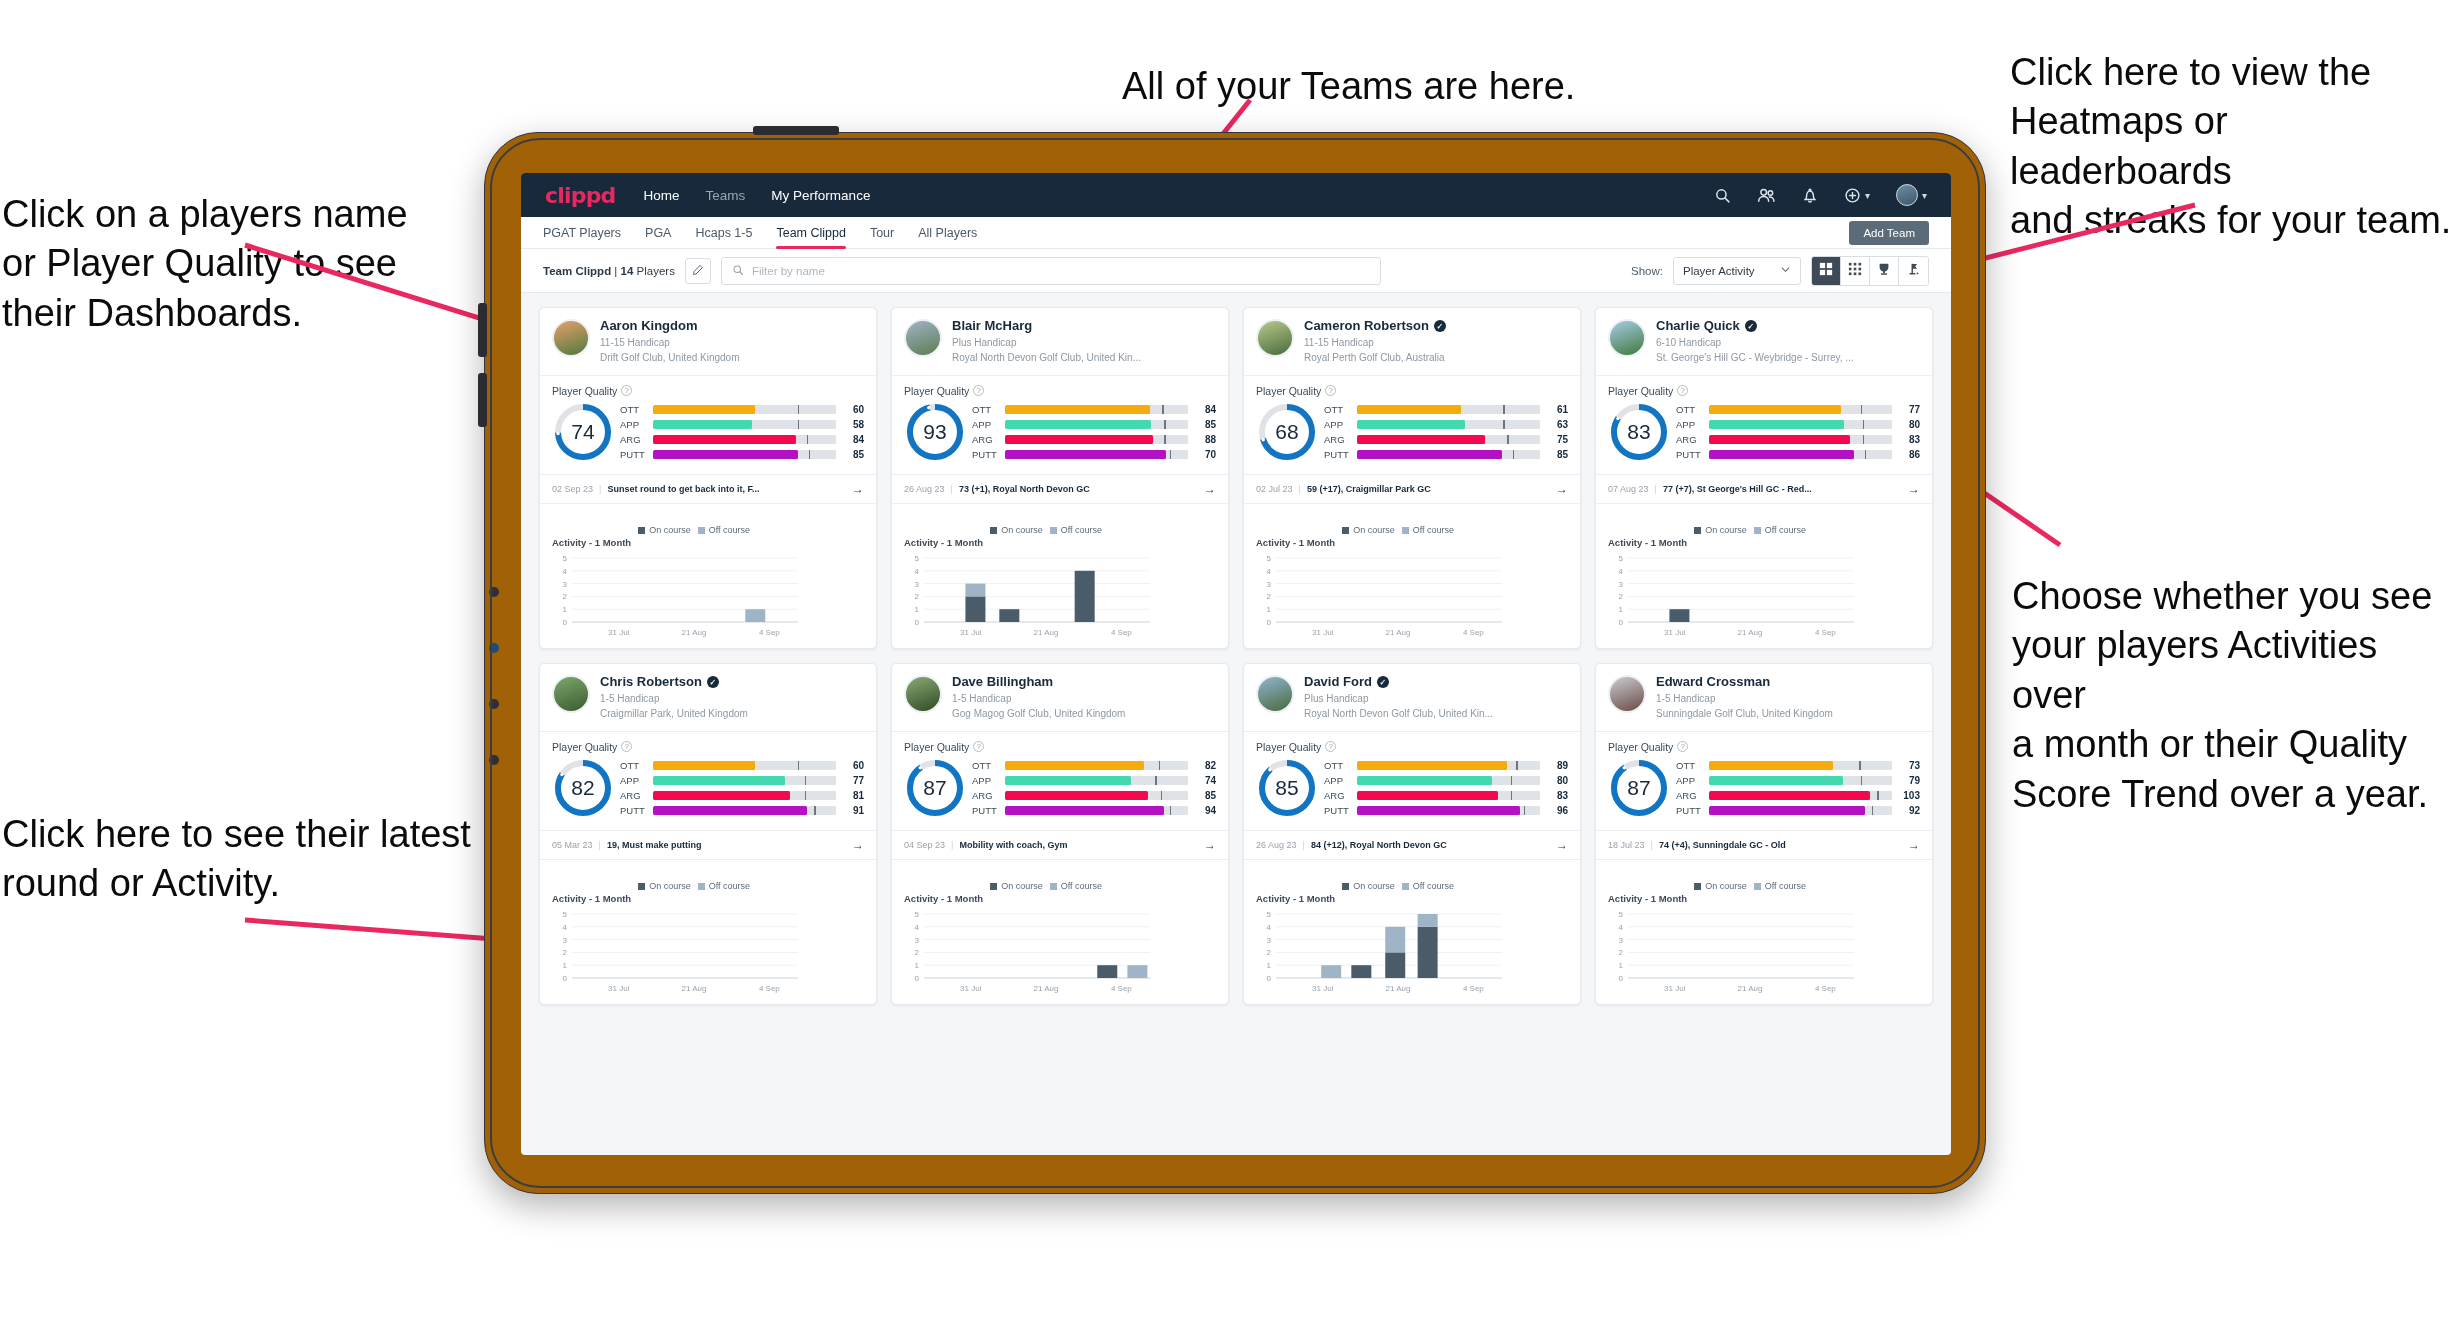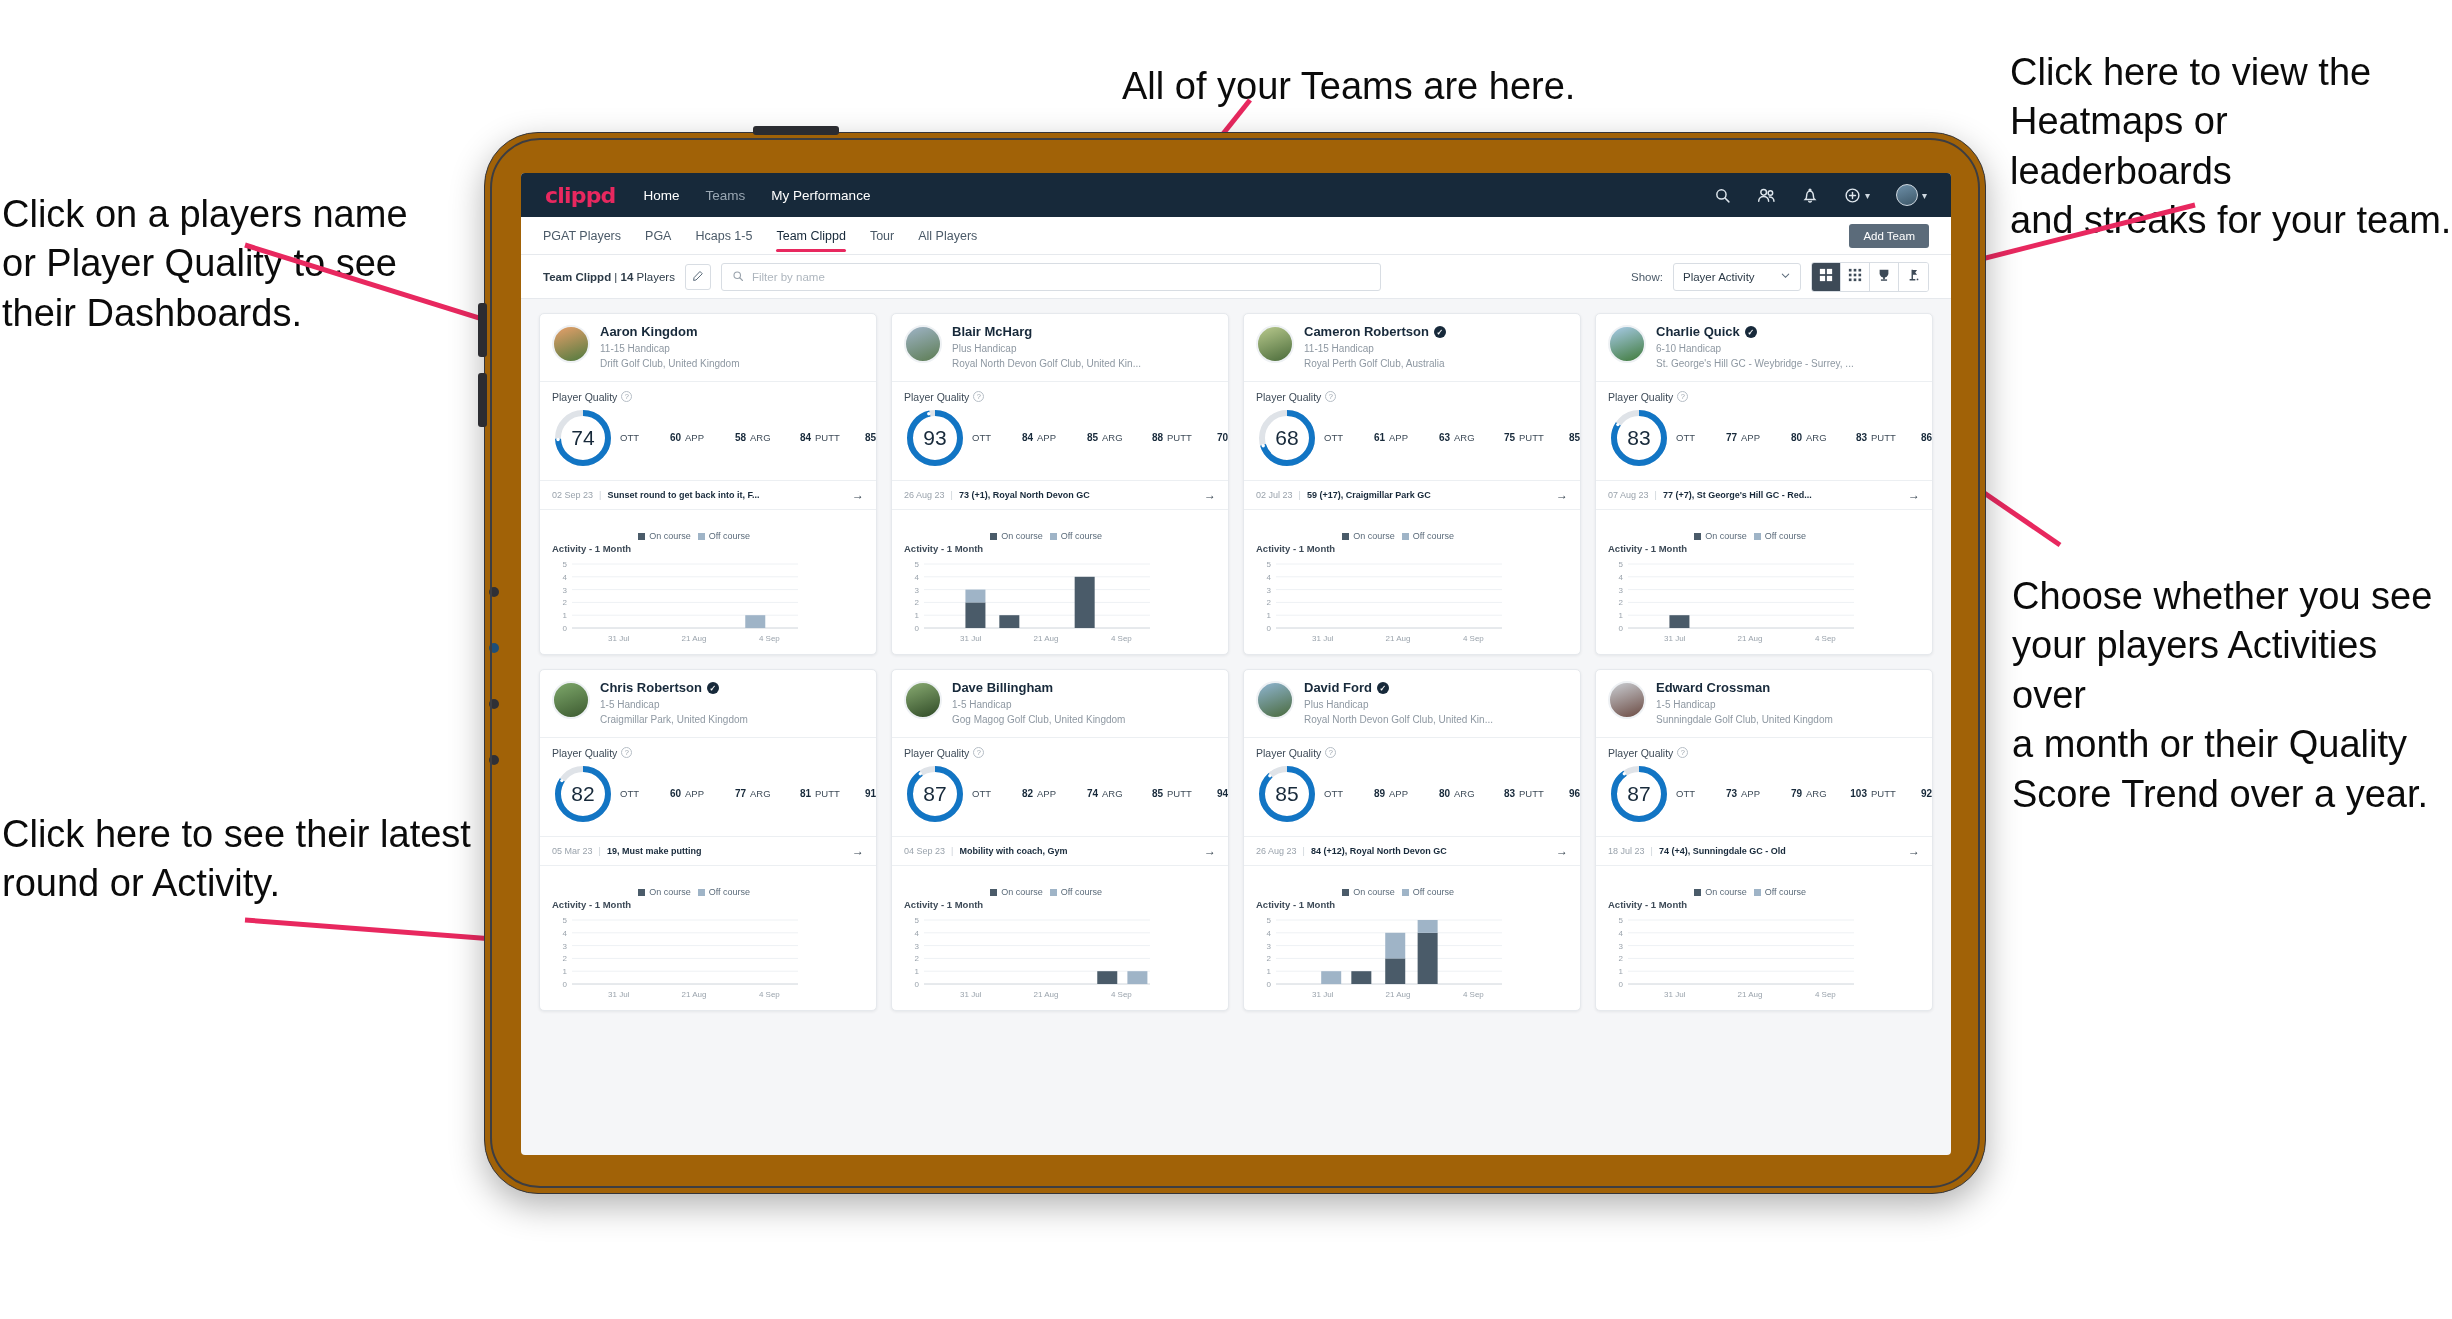"PGAT Players" .subbar { height: 38px -> 32px }
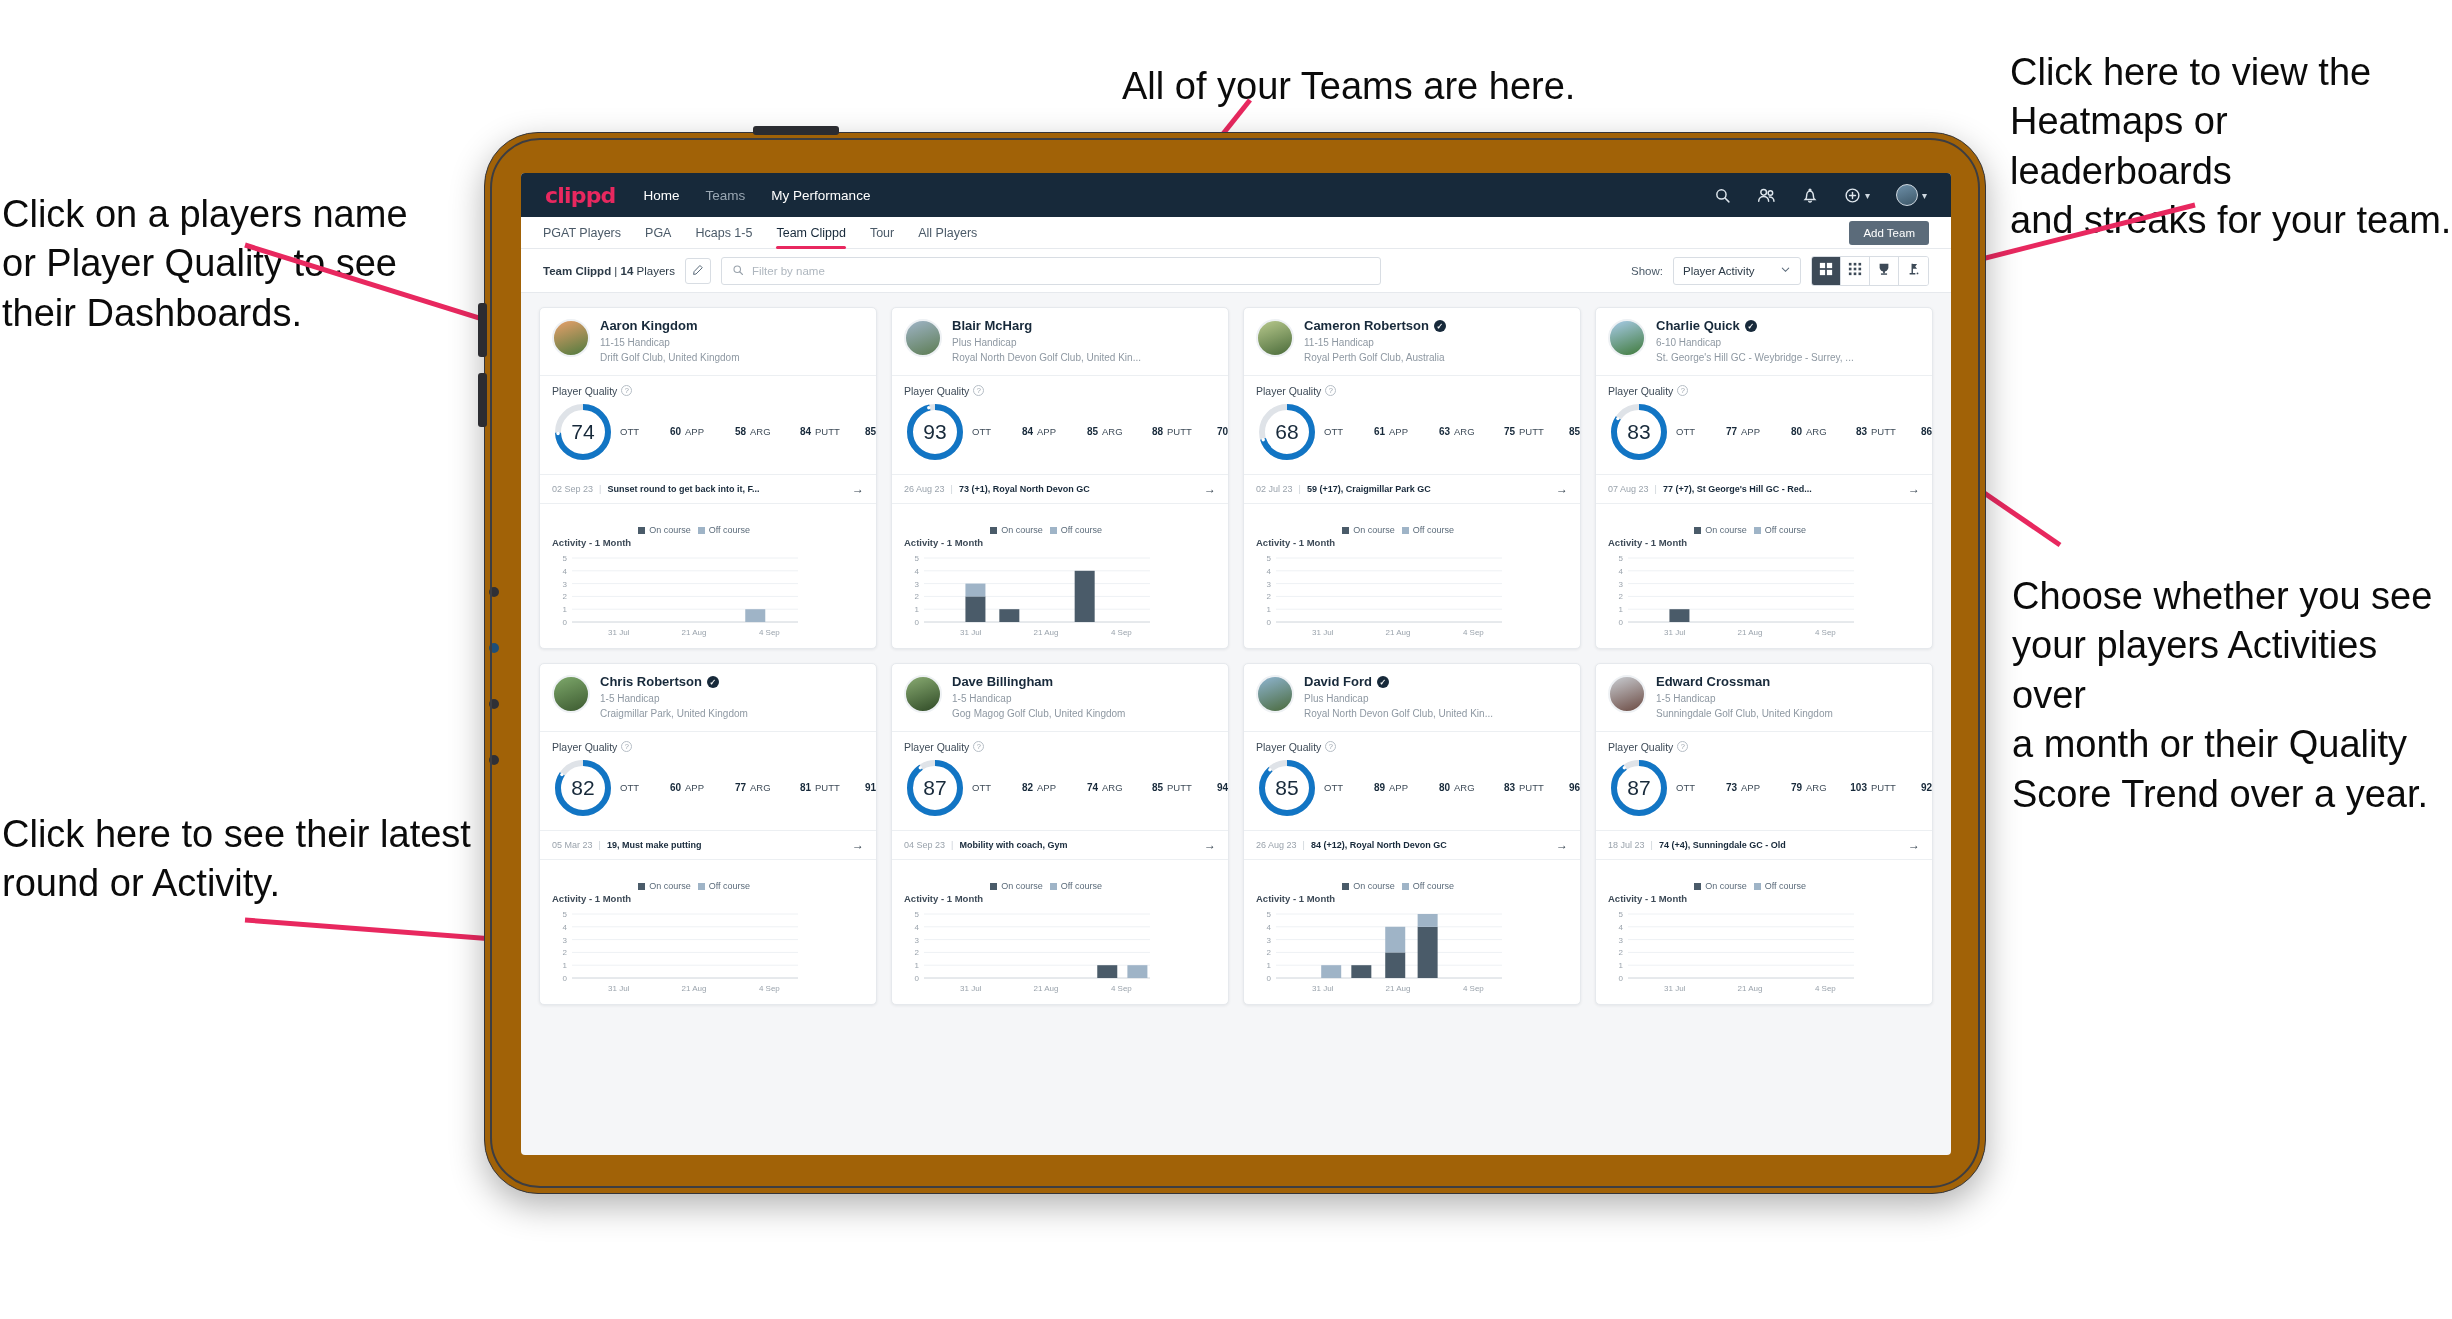"OTT" .bars { flex-direction: row -> column }
